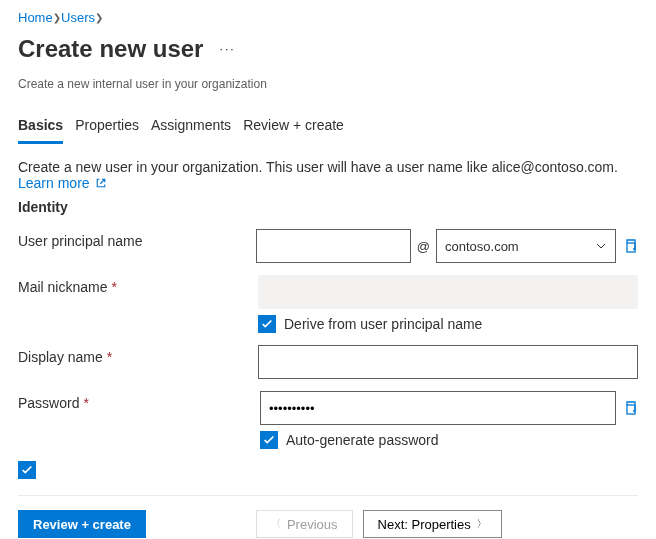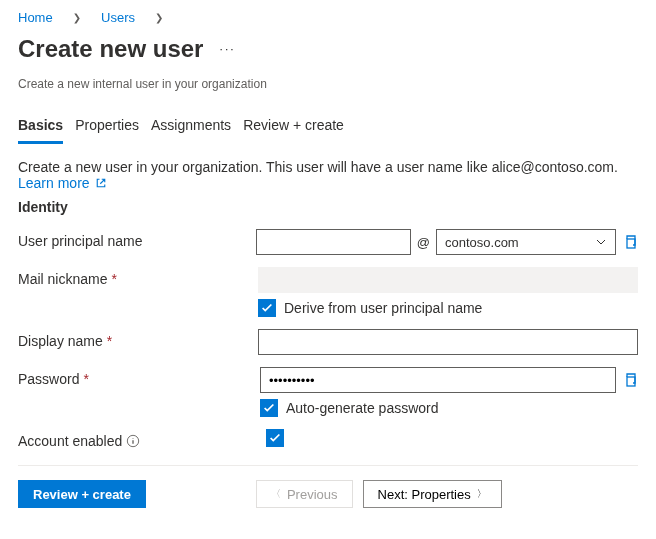"Home" .breadcrumb { gap: 20px -> 0 }
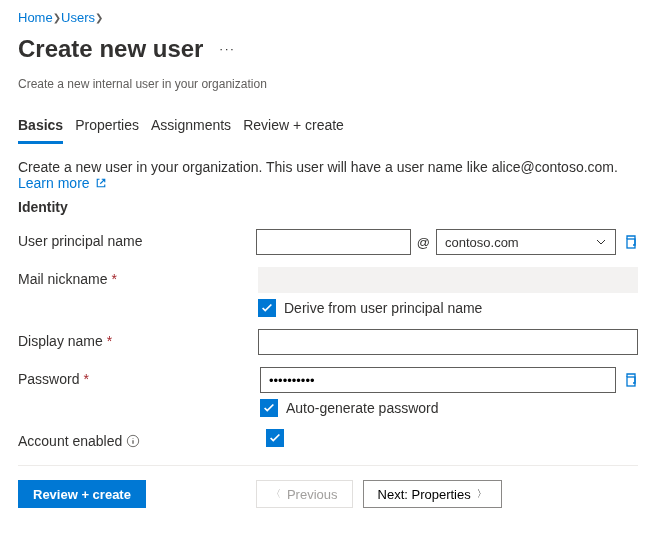"contoso.com" input[type=text],input[type=password],.select { padding: 8px 8px -> 16px 8px }
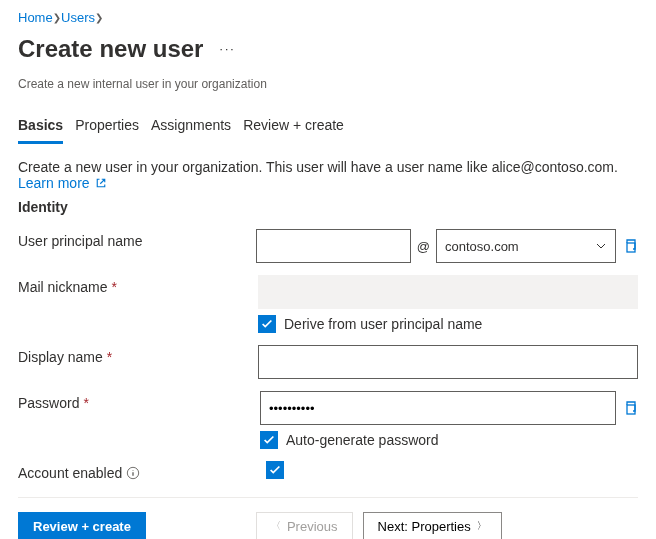"Account enabled" div.label { html: <div> <span>Account enabled</span> <svg> <circle></circle> <path></path> </svg> </div> -> none }
